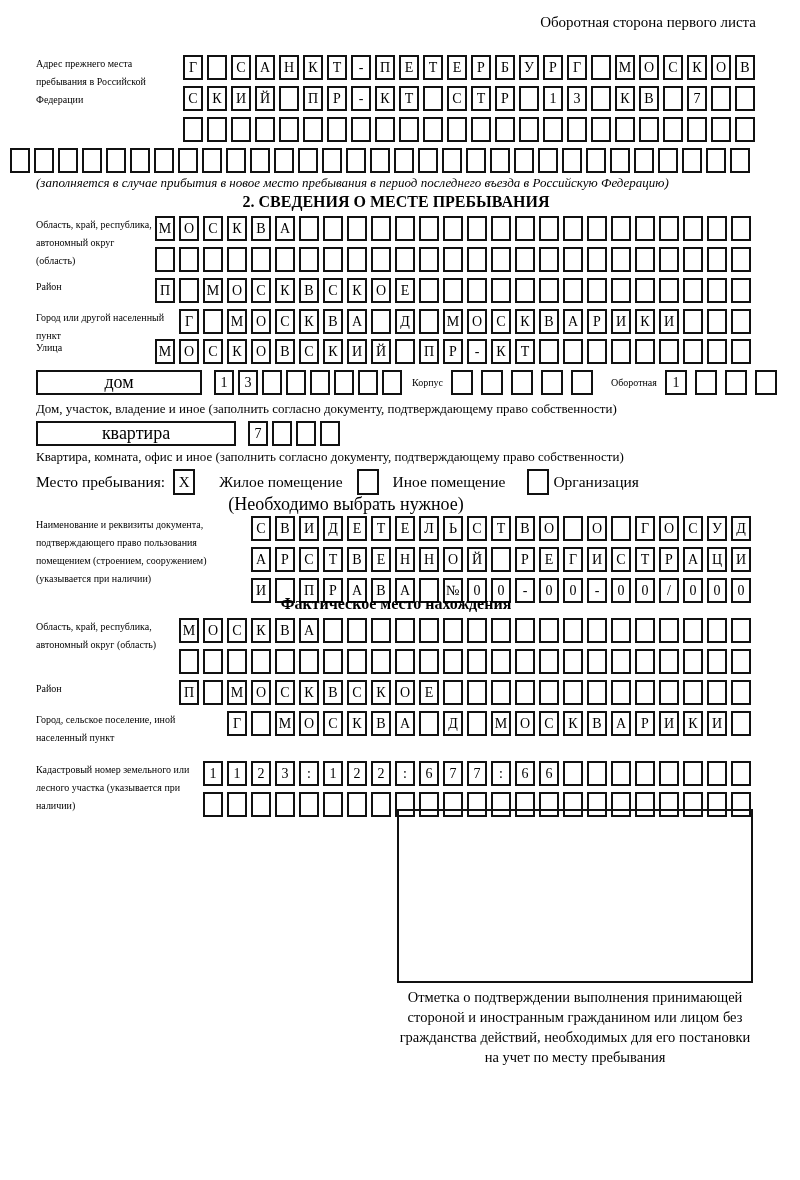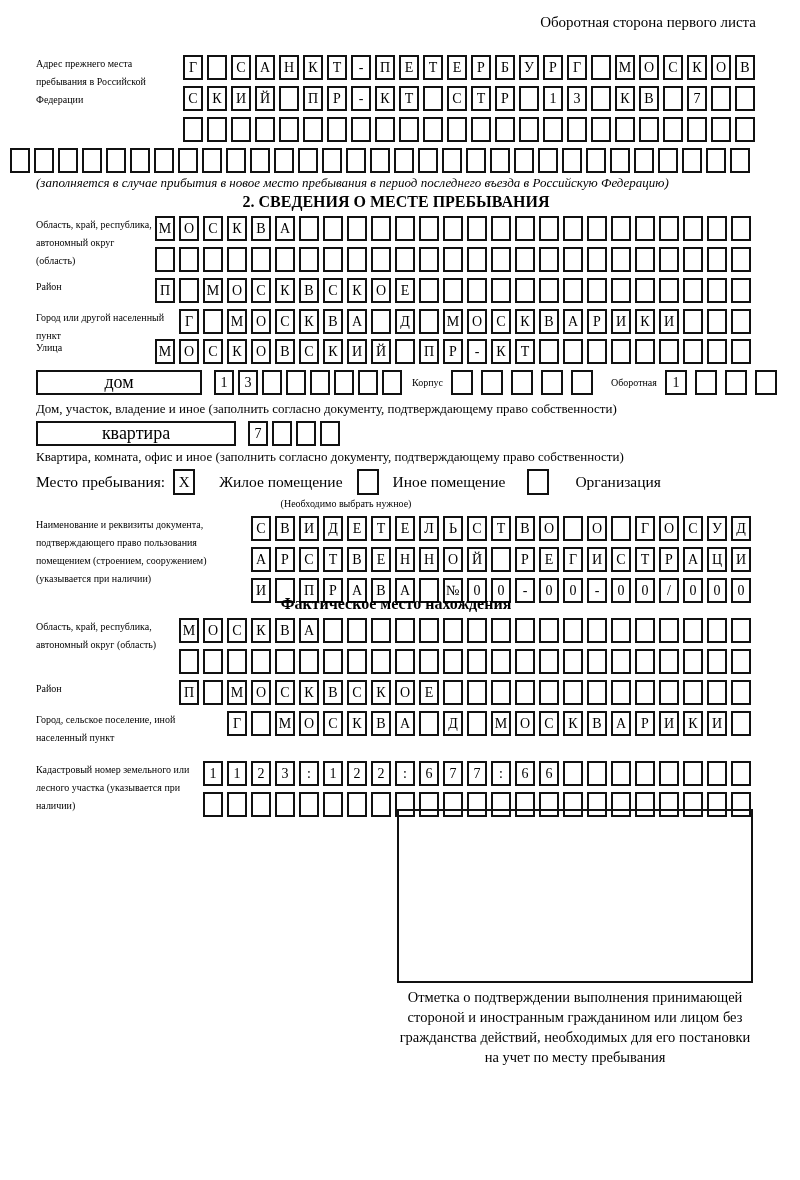"Организация" span { margin-left: 22px -> none }
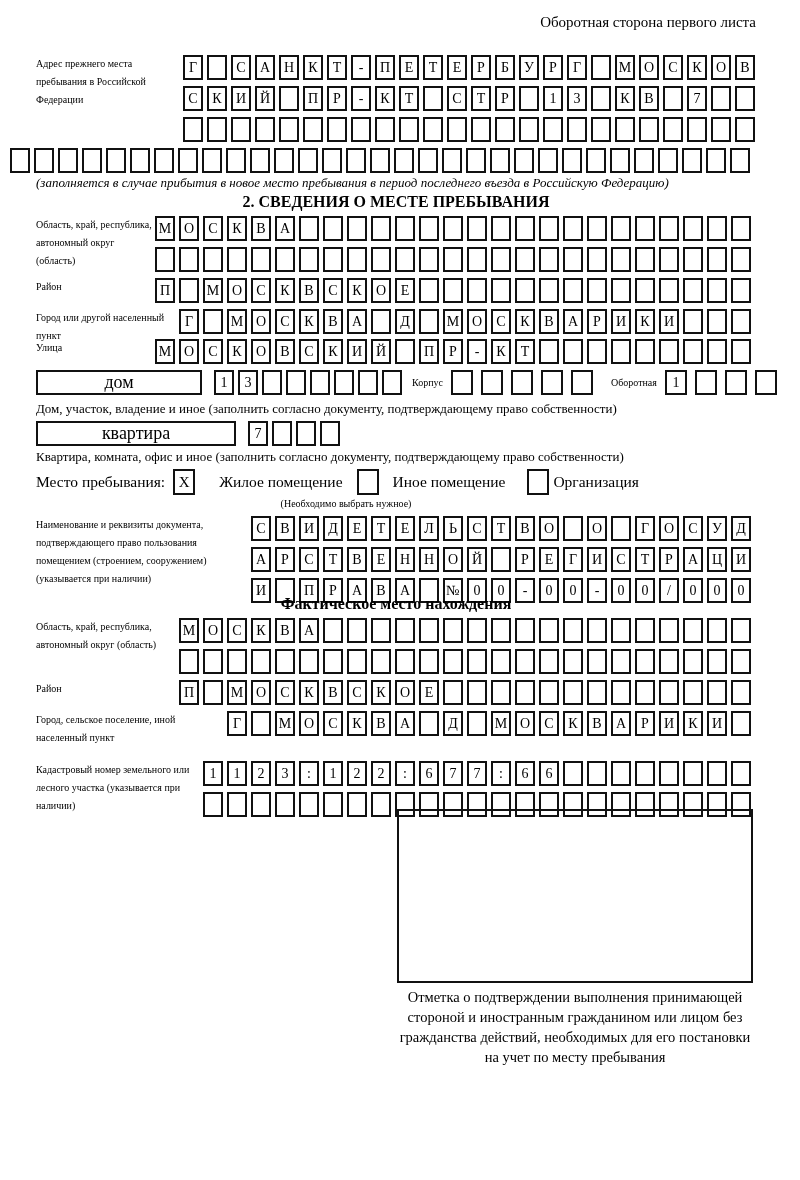"(Необходимо выбрать нужное)" div.caption { font-size: 10px -> 18px }
